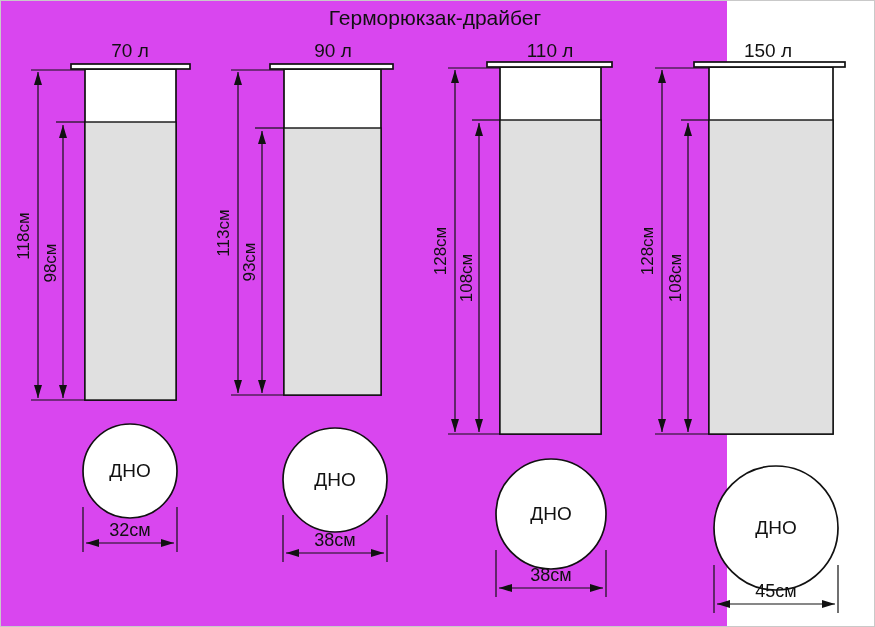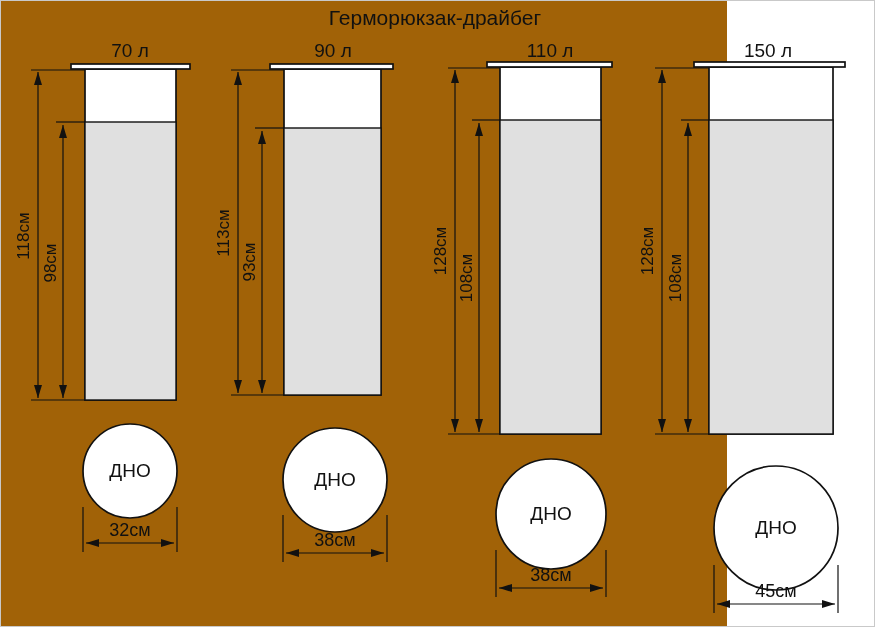"Герморюкзак-драйбег" .wrap { background: #a16207 -> #d946ef }
